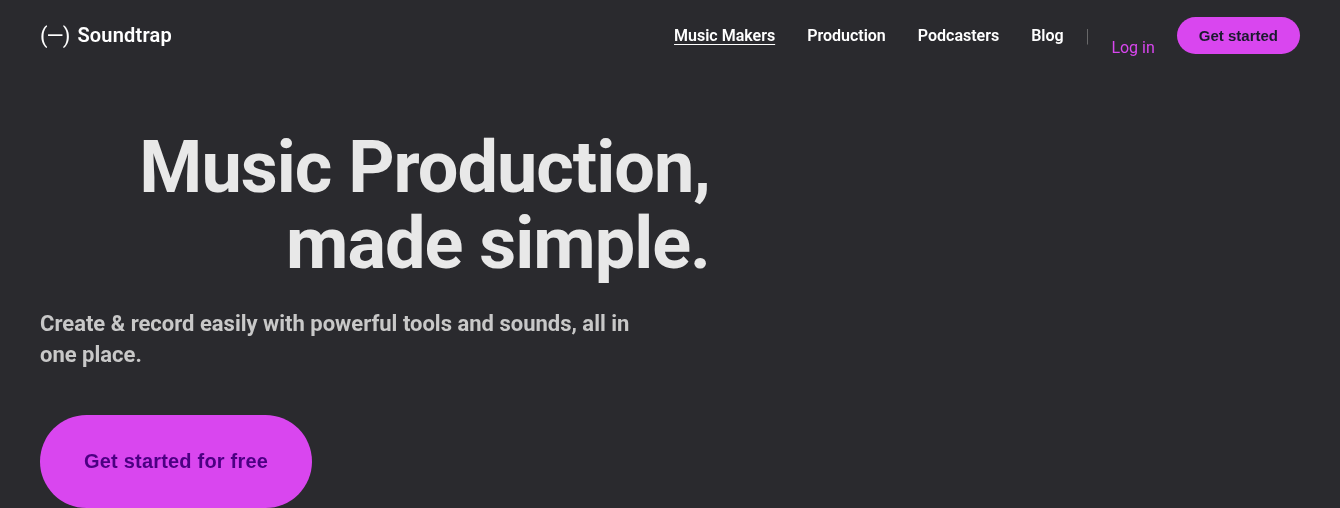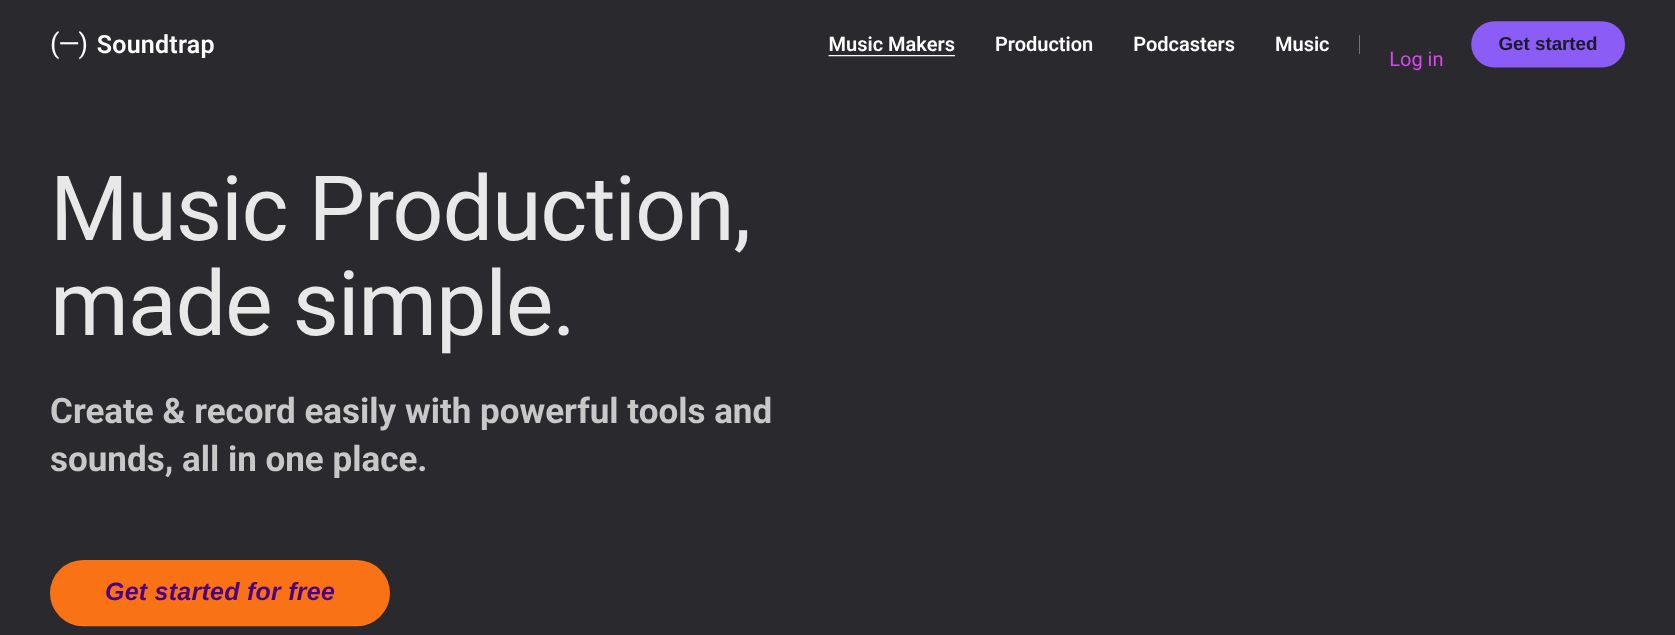"Music" a { text: Music -> Blog }
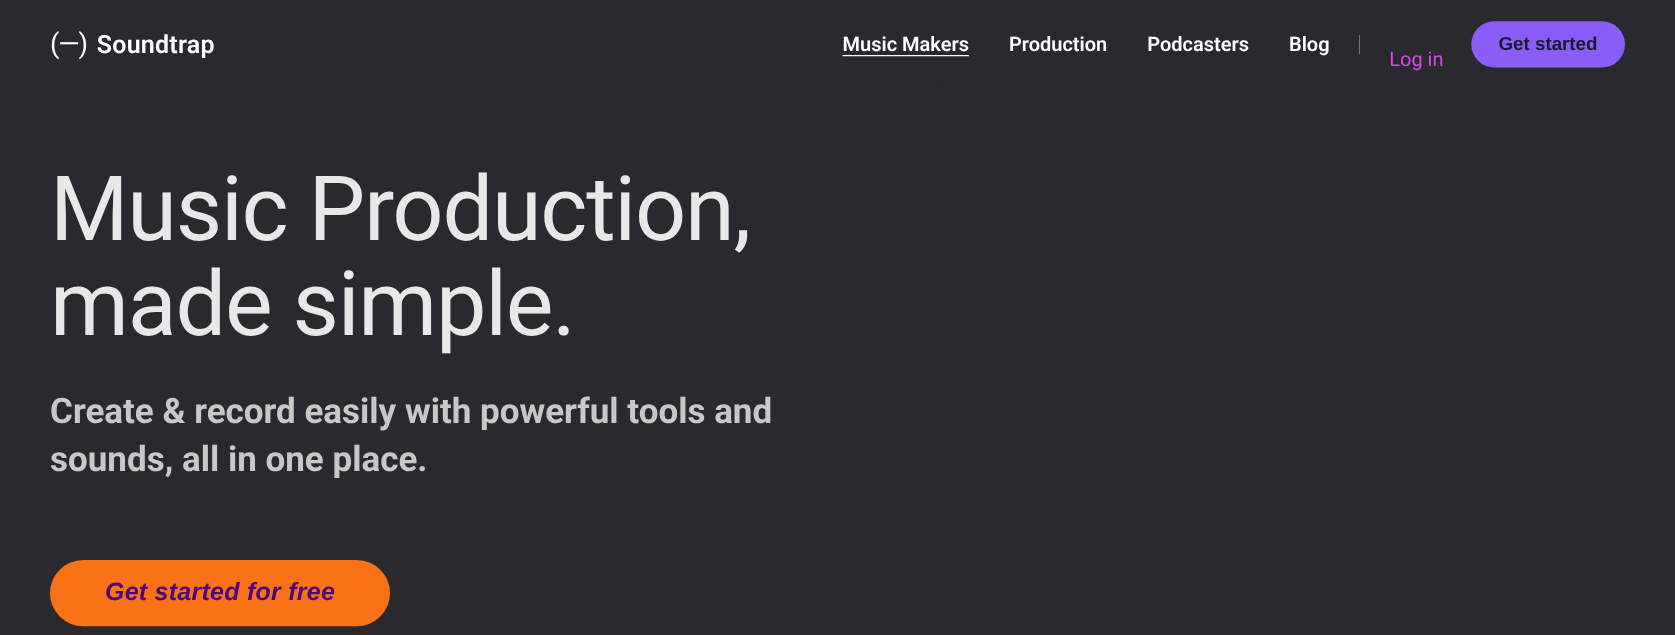"Get started" .nav-get-started { background-color: #8b5cf6 -> #d946ef }
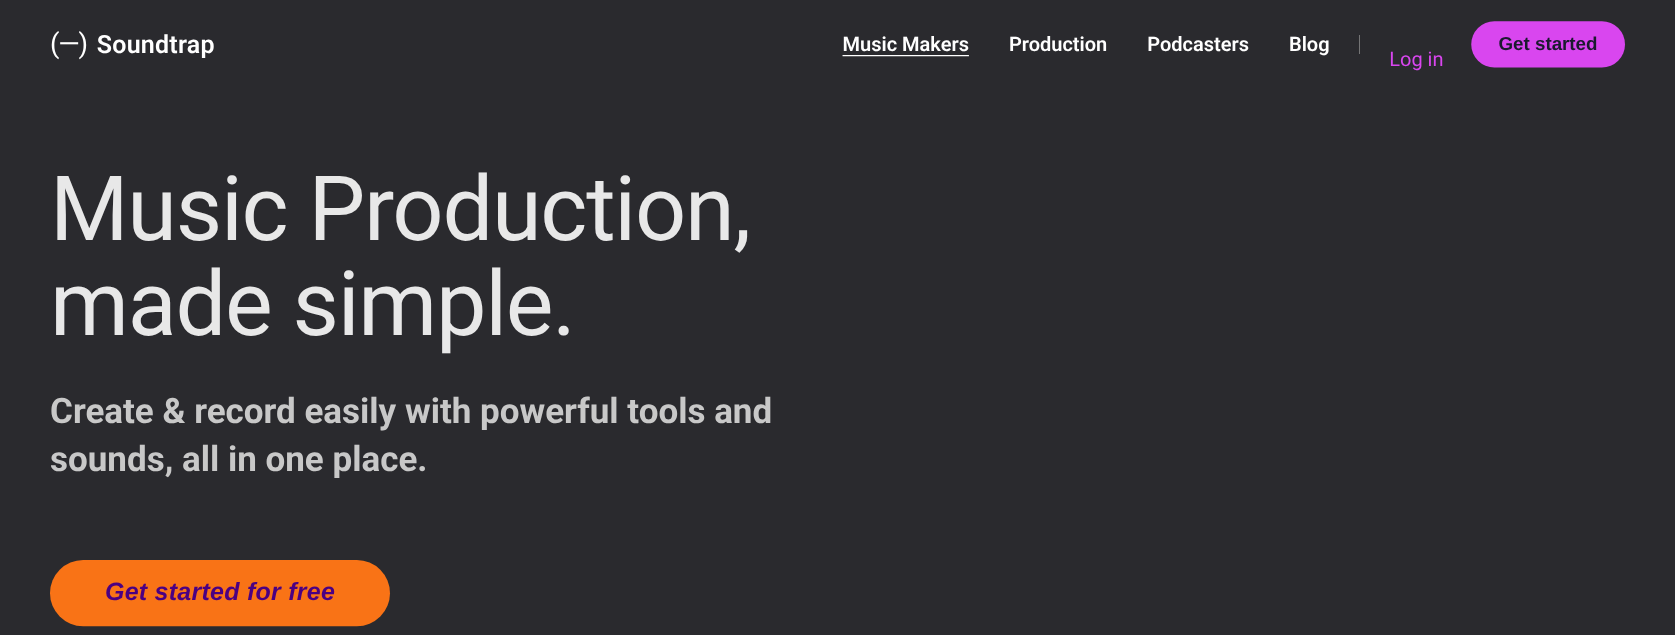"Music Production, made simple." .hero-title { font-weight: 400 -> 700; text-align: none -> right }
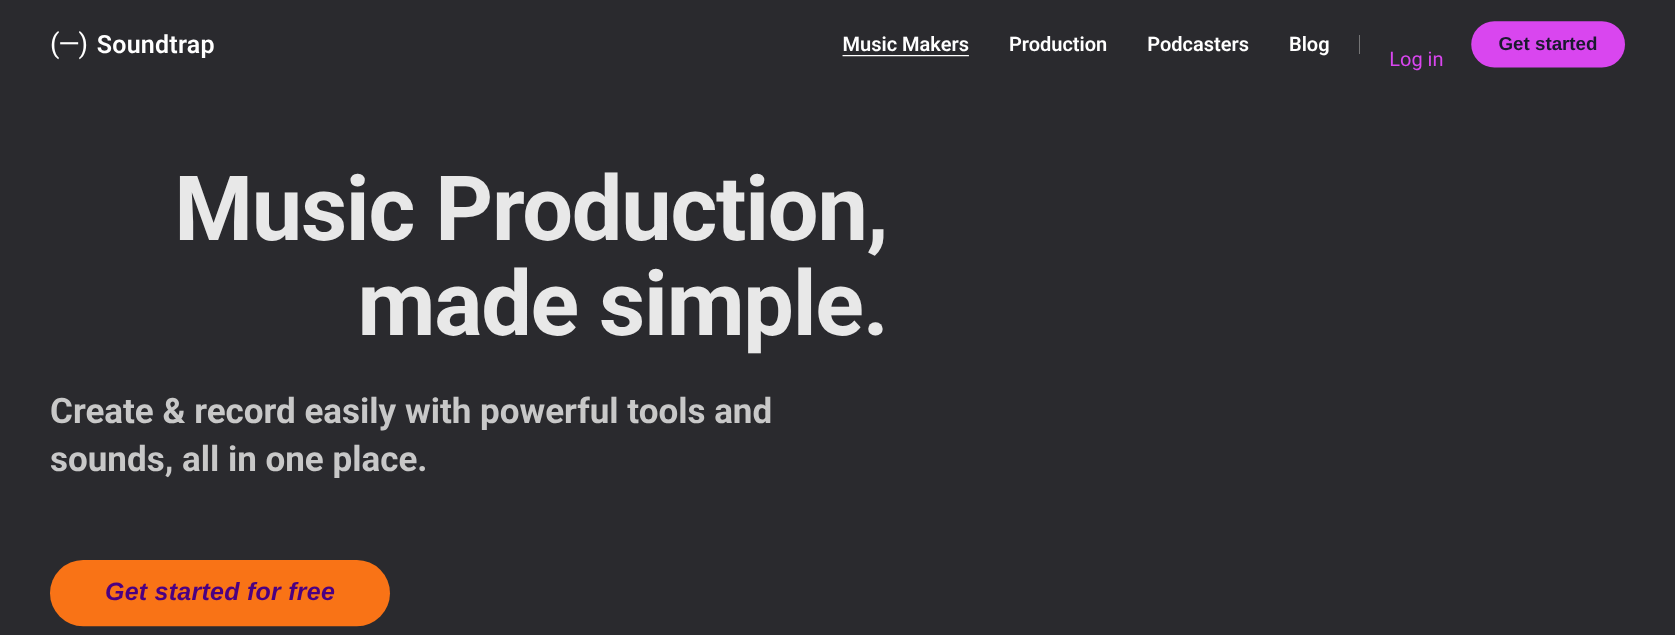"Create & record easily with" .hero-subtitle { font-size: 28px -> 22px; margin-bottom: 60px -> 44px }
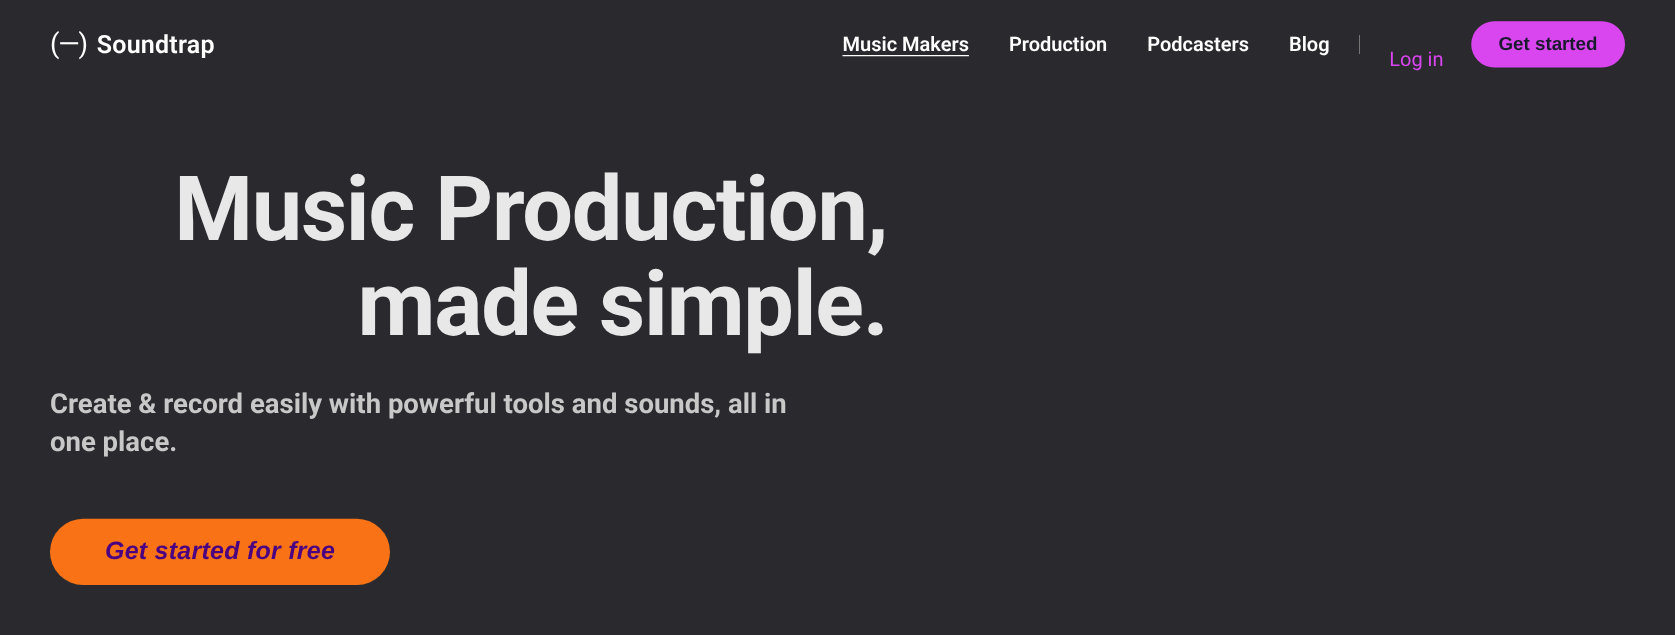"Get started for free" .hero-cta { background-color: #f97316 -> #d946ef; font-style: italic -> none; padding: 15px 44px -> 35px 44px }
